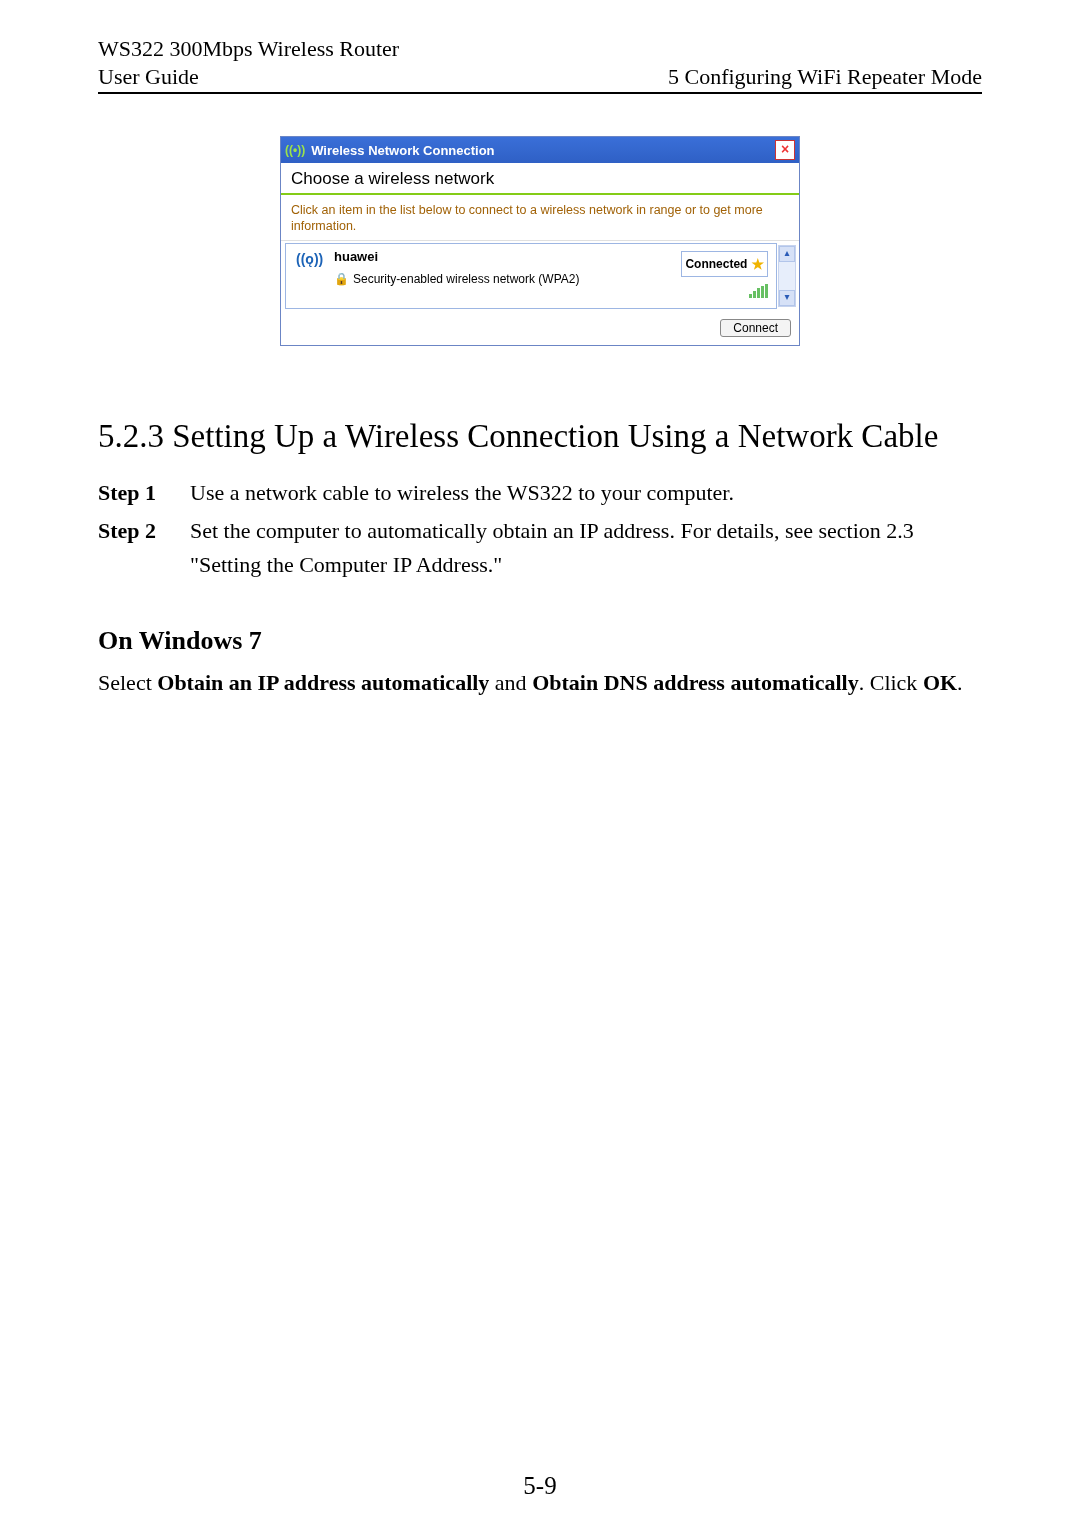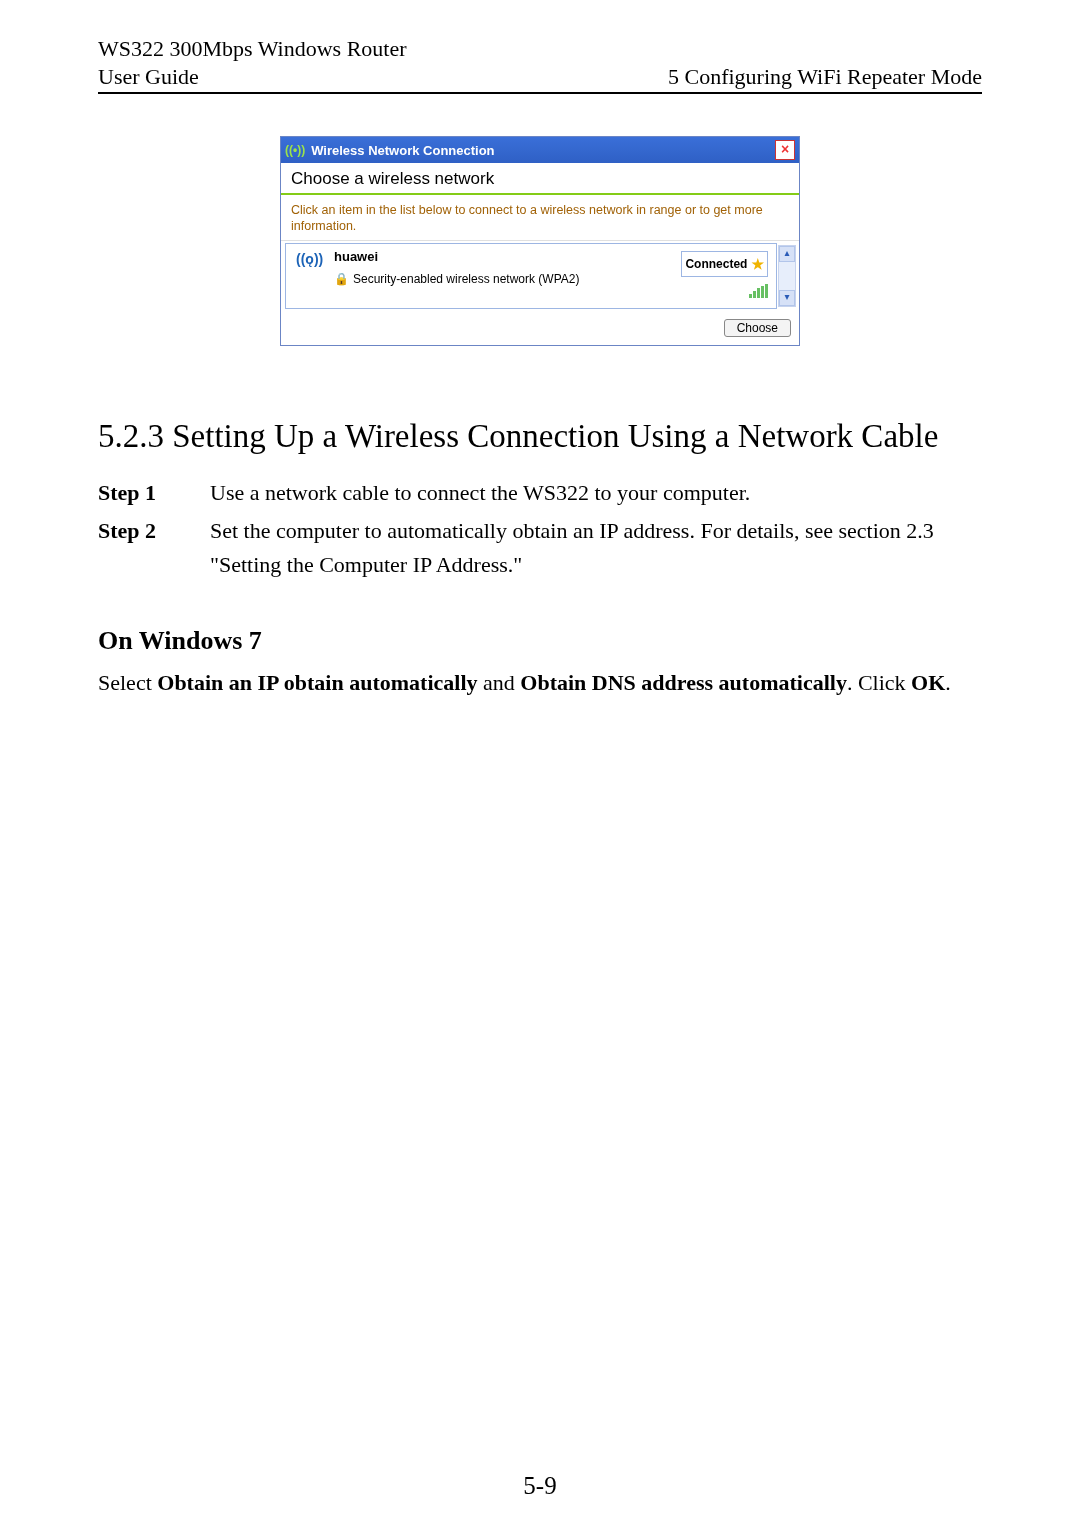"WS322 300Mbps Windows Router" div.hdr-top { text: Windows -> Wireless }
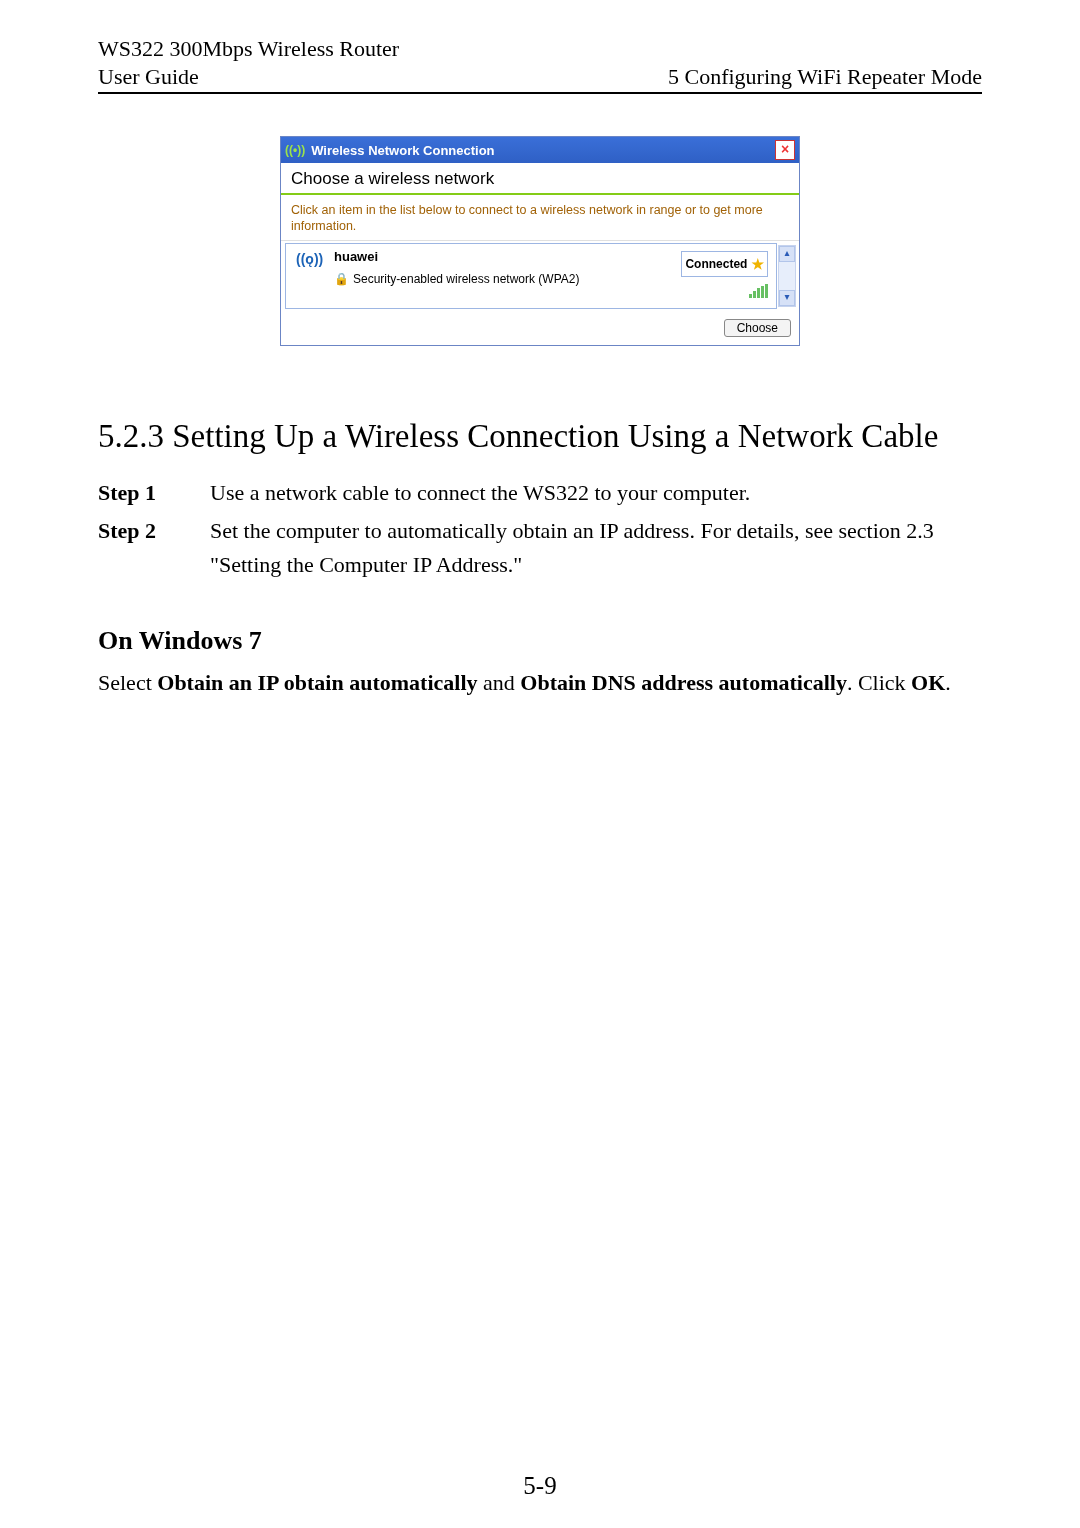"Choose" button.connect-btn { text: Choose -> Connect }
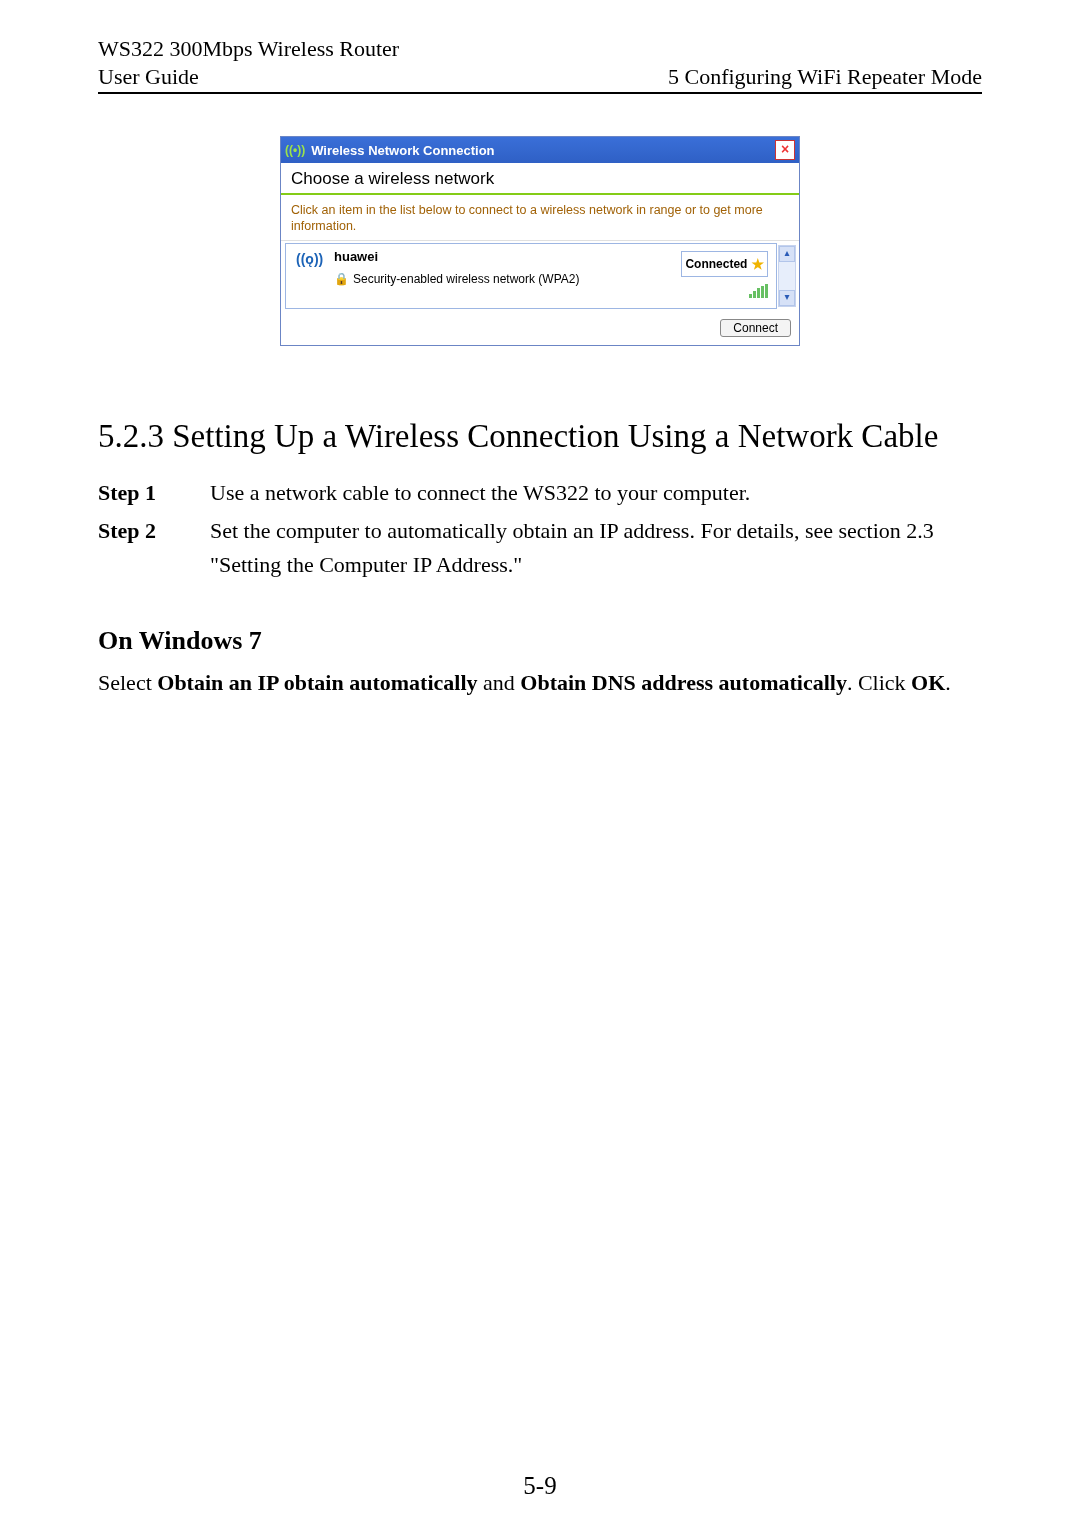"Step 1" .steps .row { gap: 20px -> none }
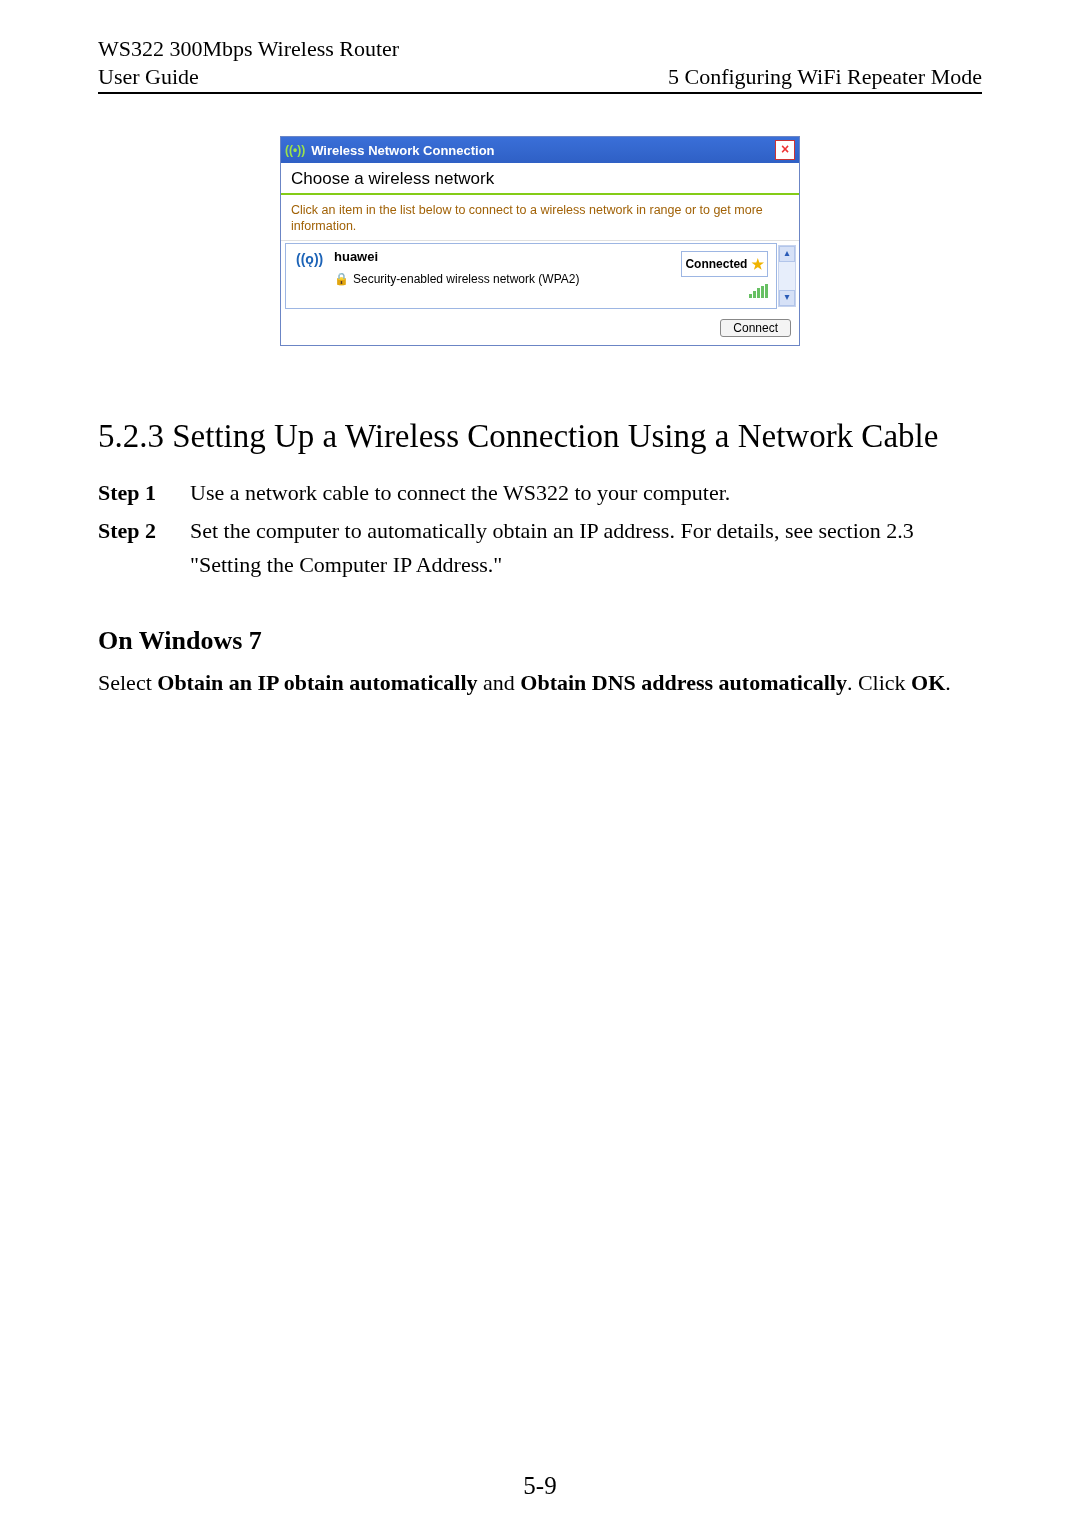"Use a network cable to" div.body { text: connect -> wireless }
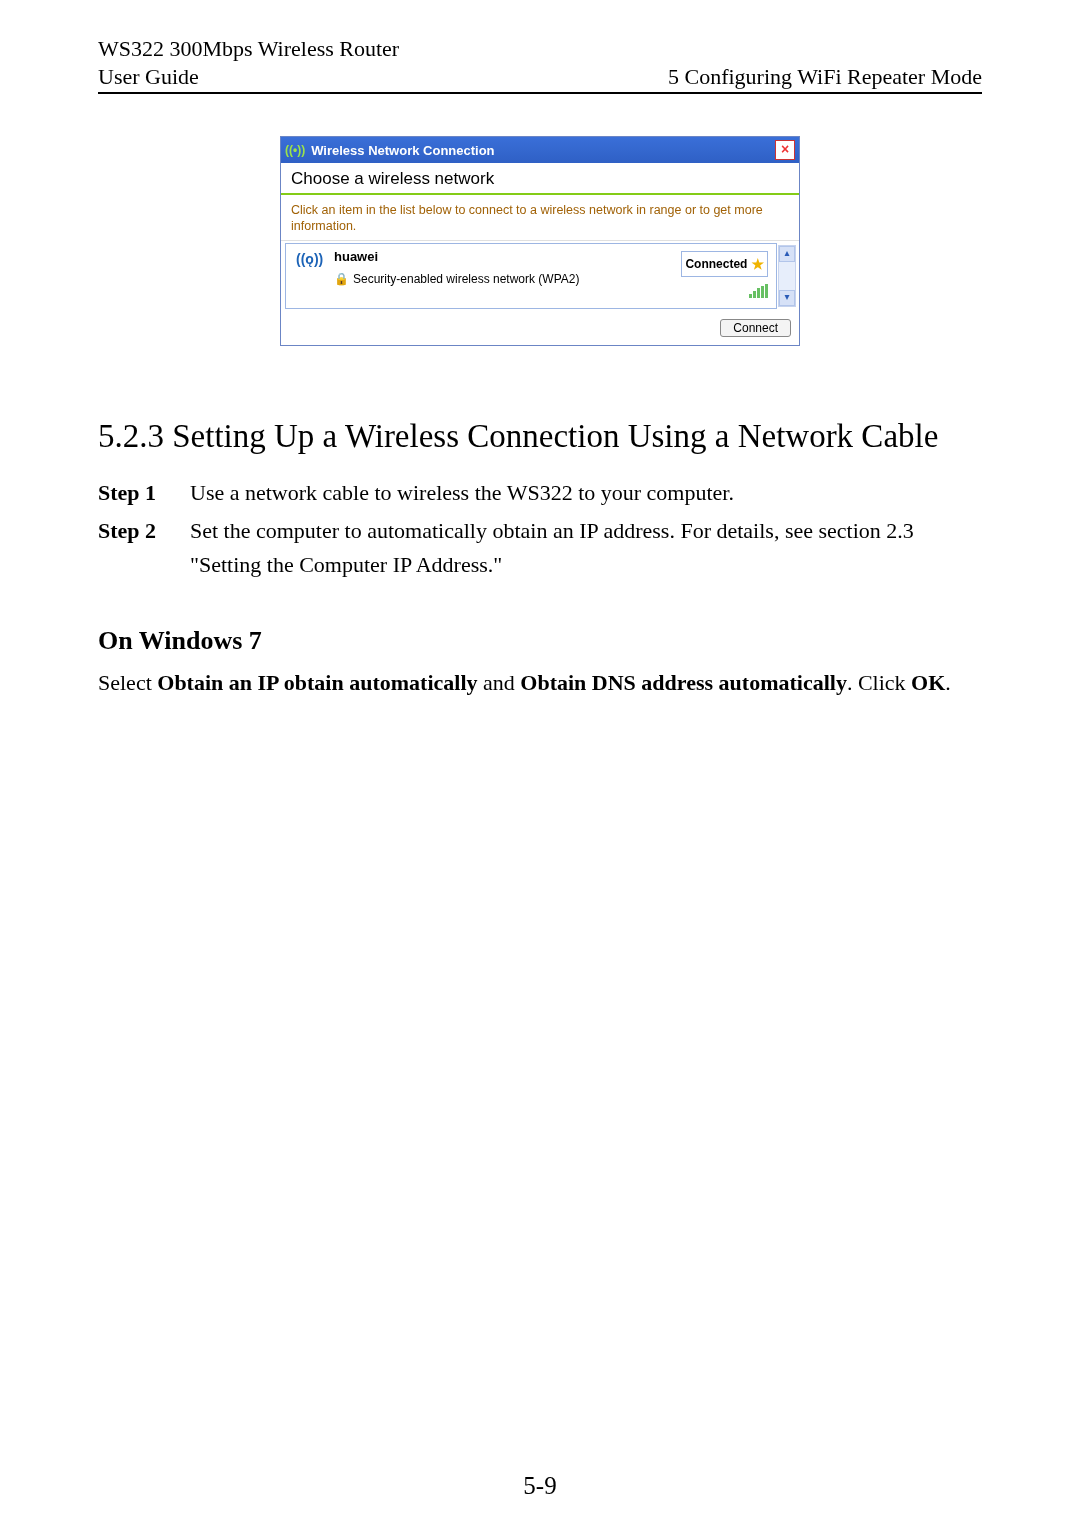"Obtain an IP obtain automatically" b { text: obtain -> address }
